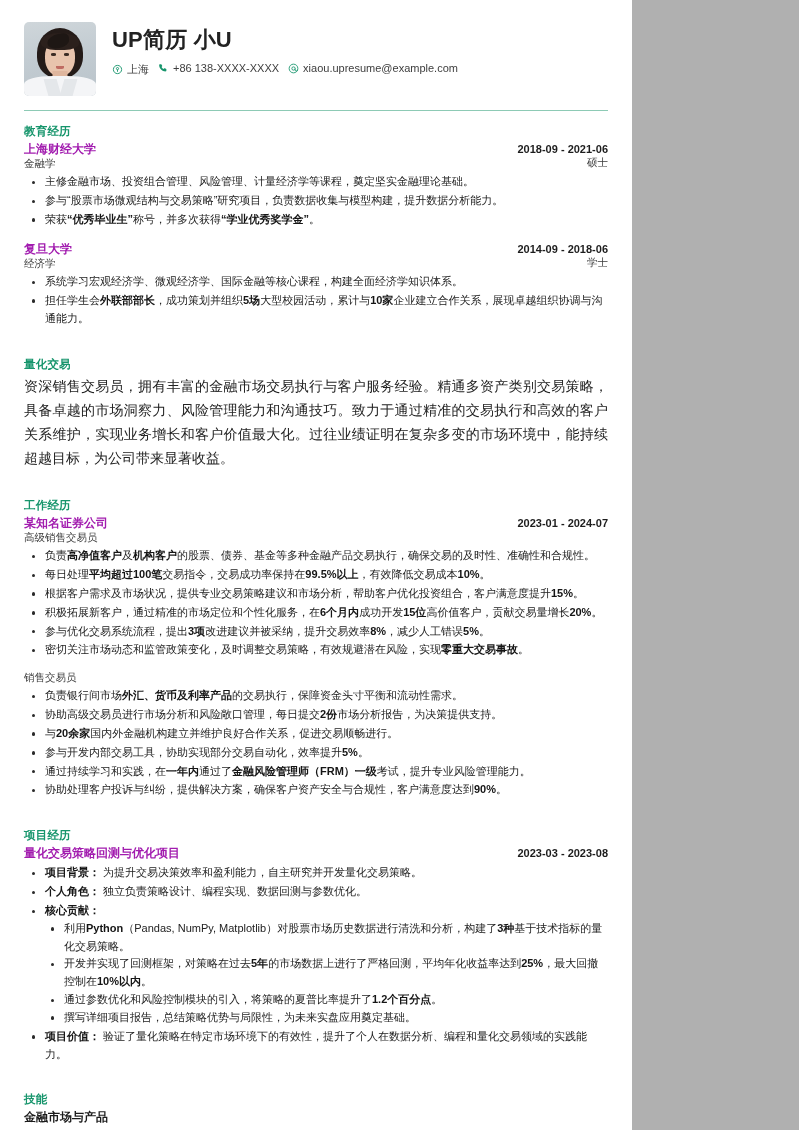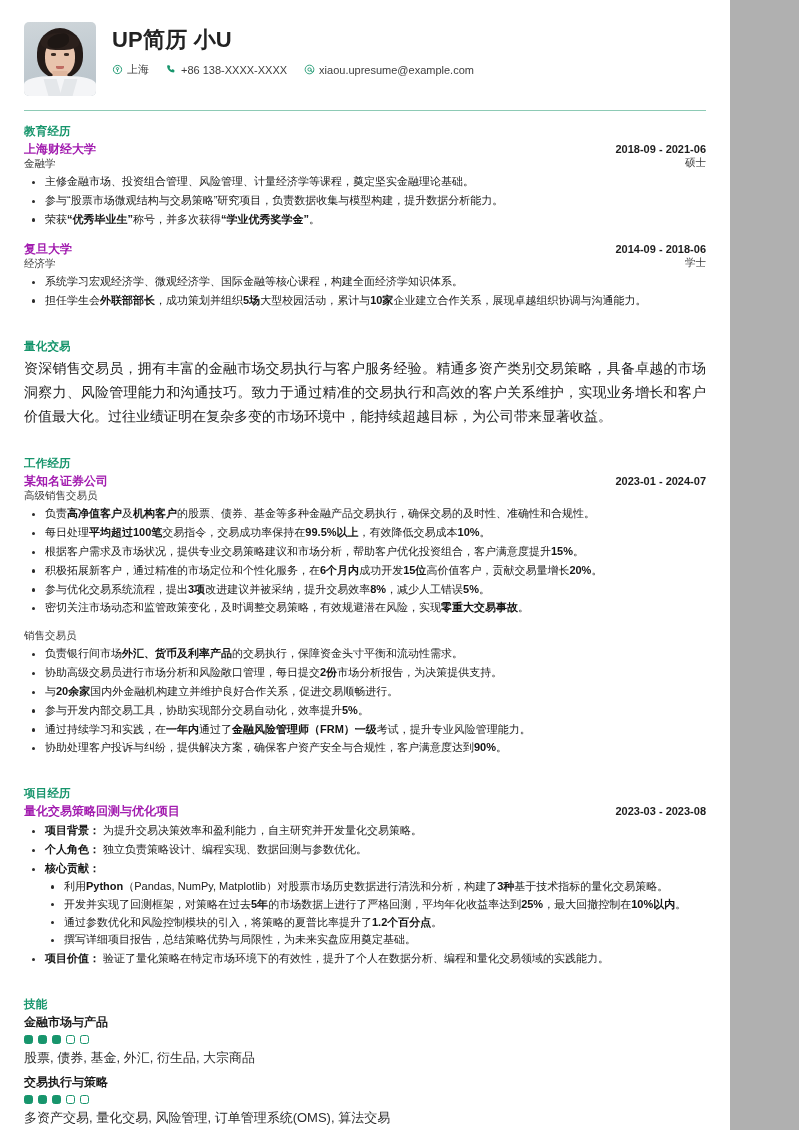"UP简历 小U" .page { width: 730px -> 632px }
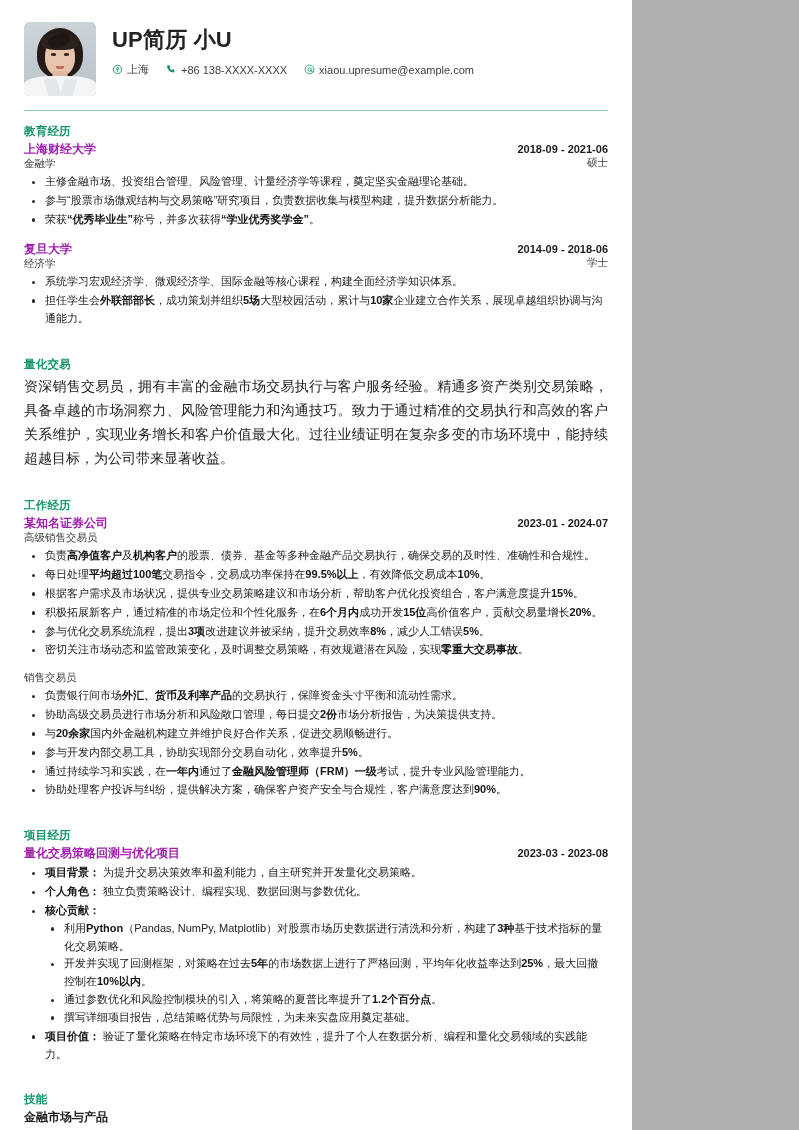"上海" .contacts { align-items: center -> flex-start; gap: 10px -> 2px }
